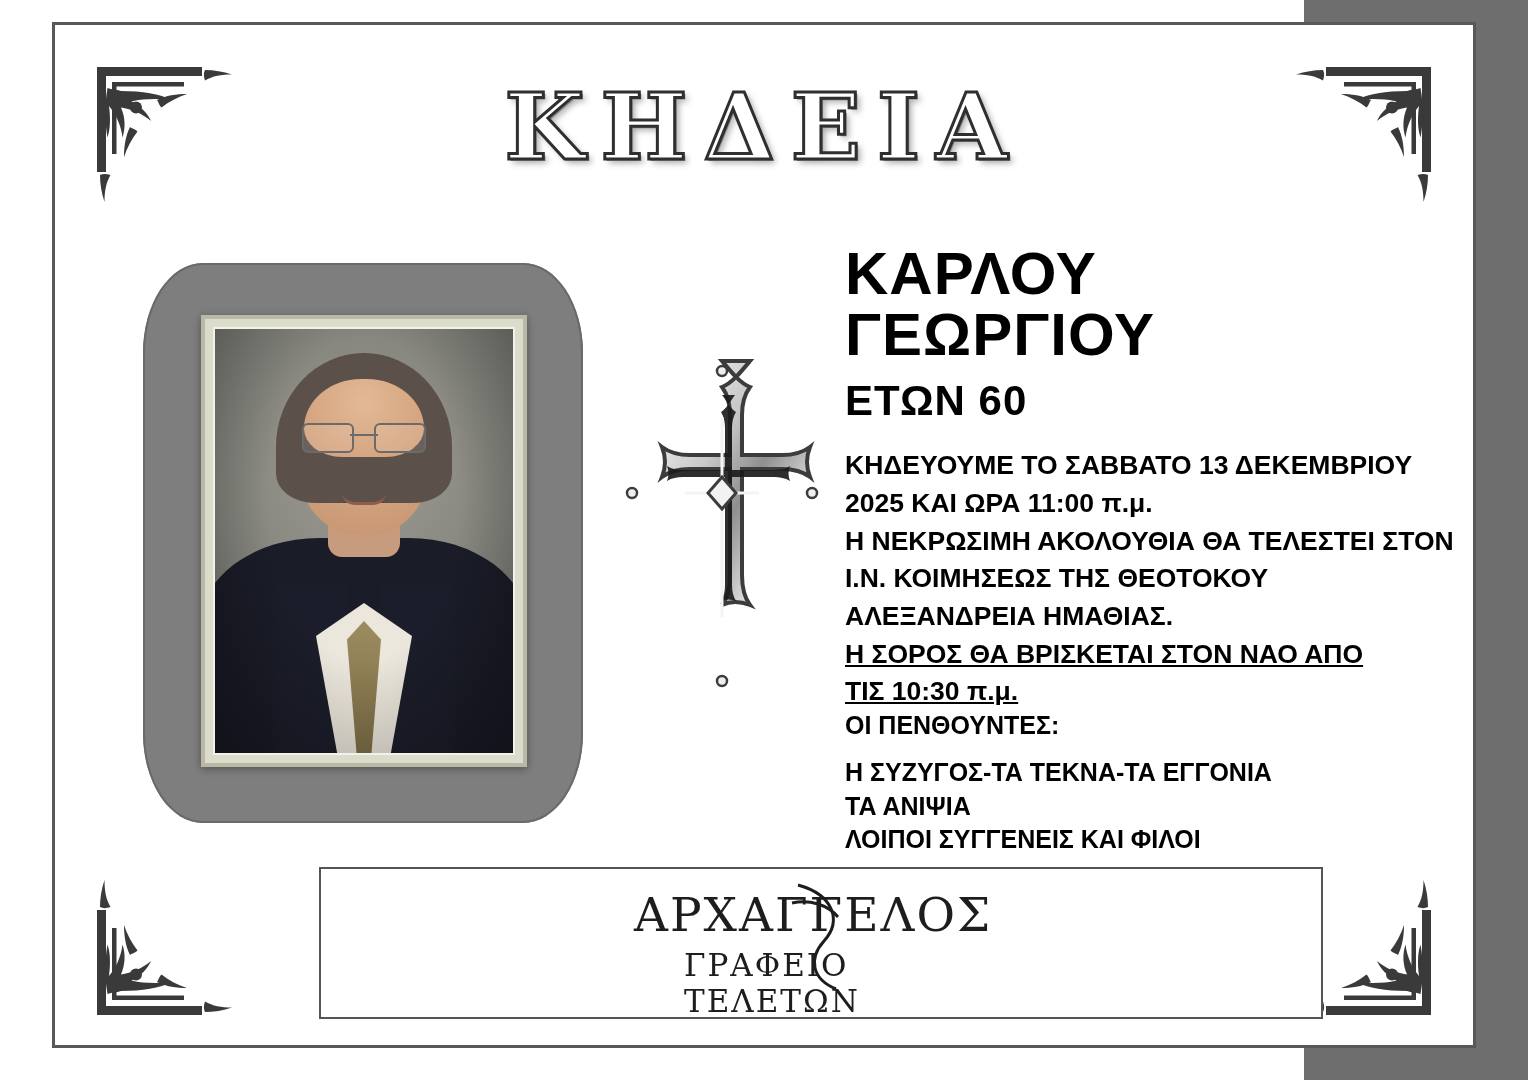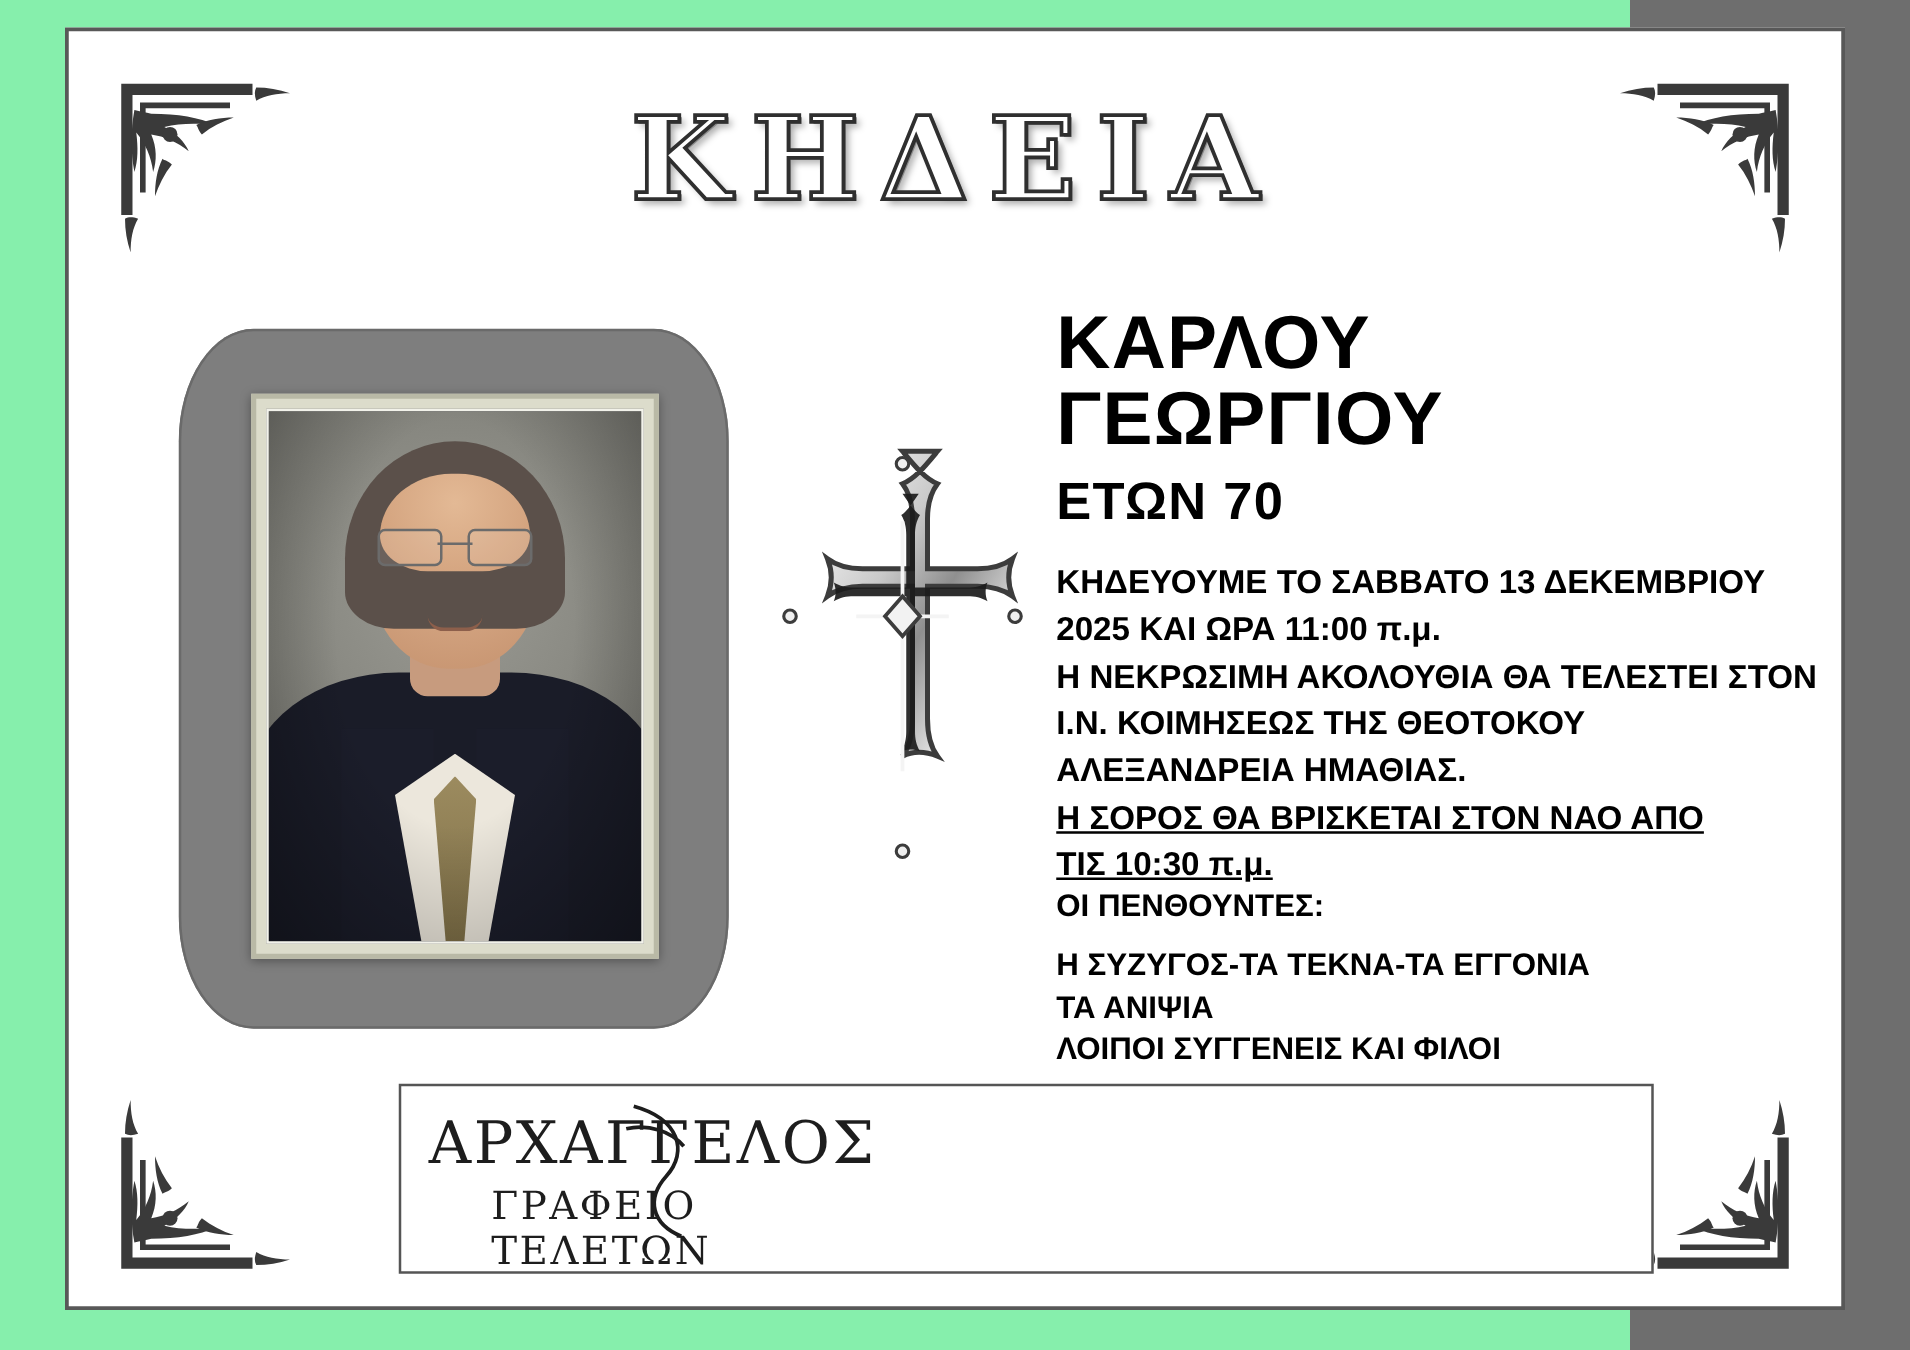"ΚΗΔΕΙΑ" .poster { background: #86efac -> #ffffff }
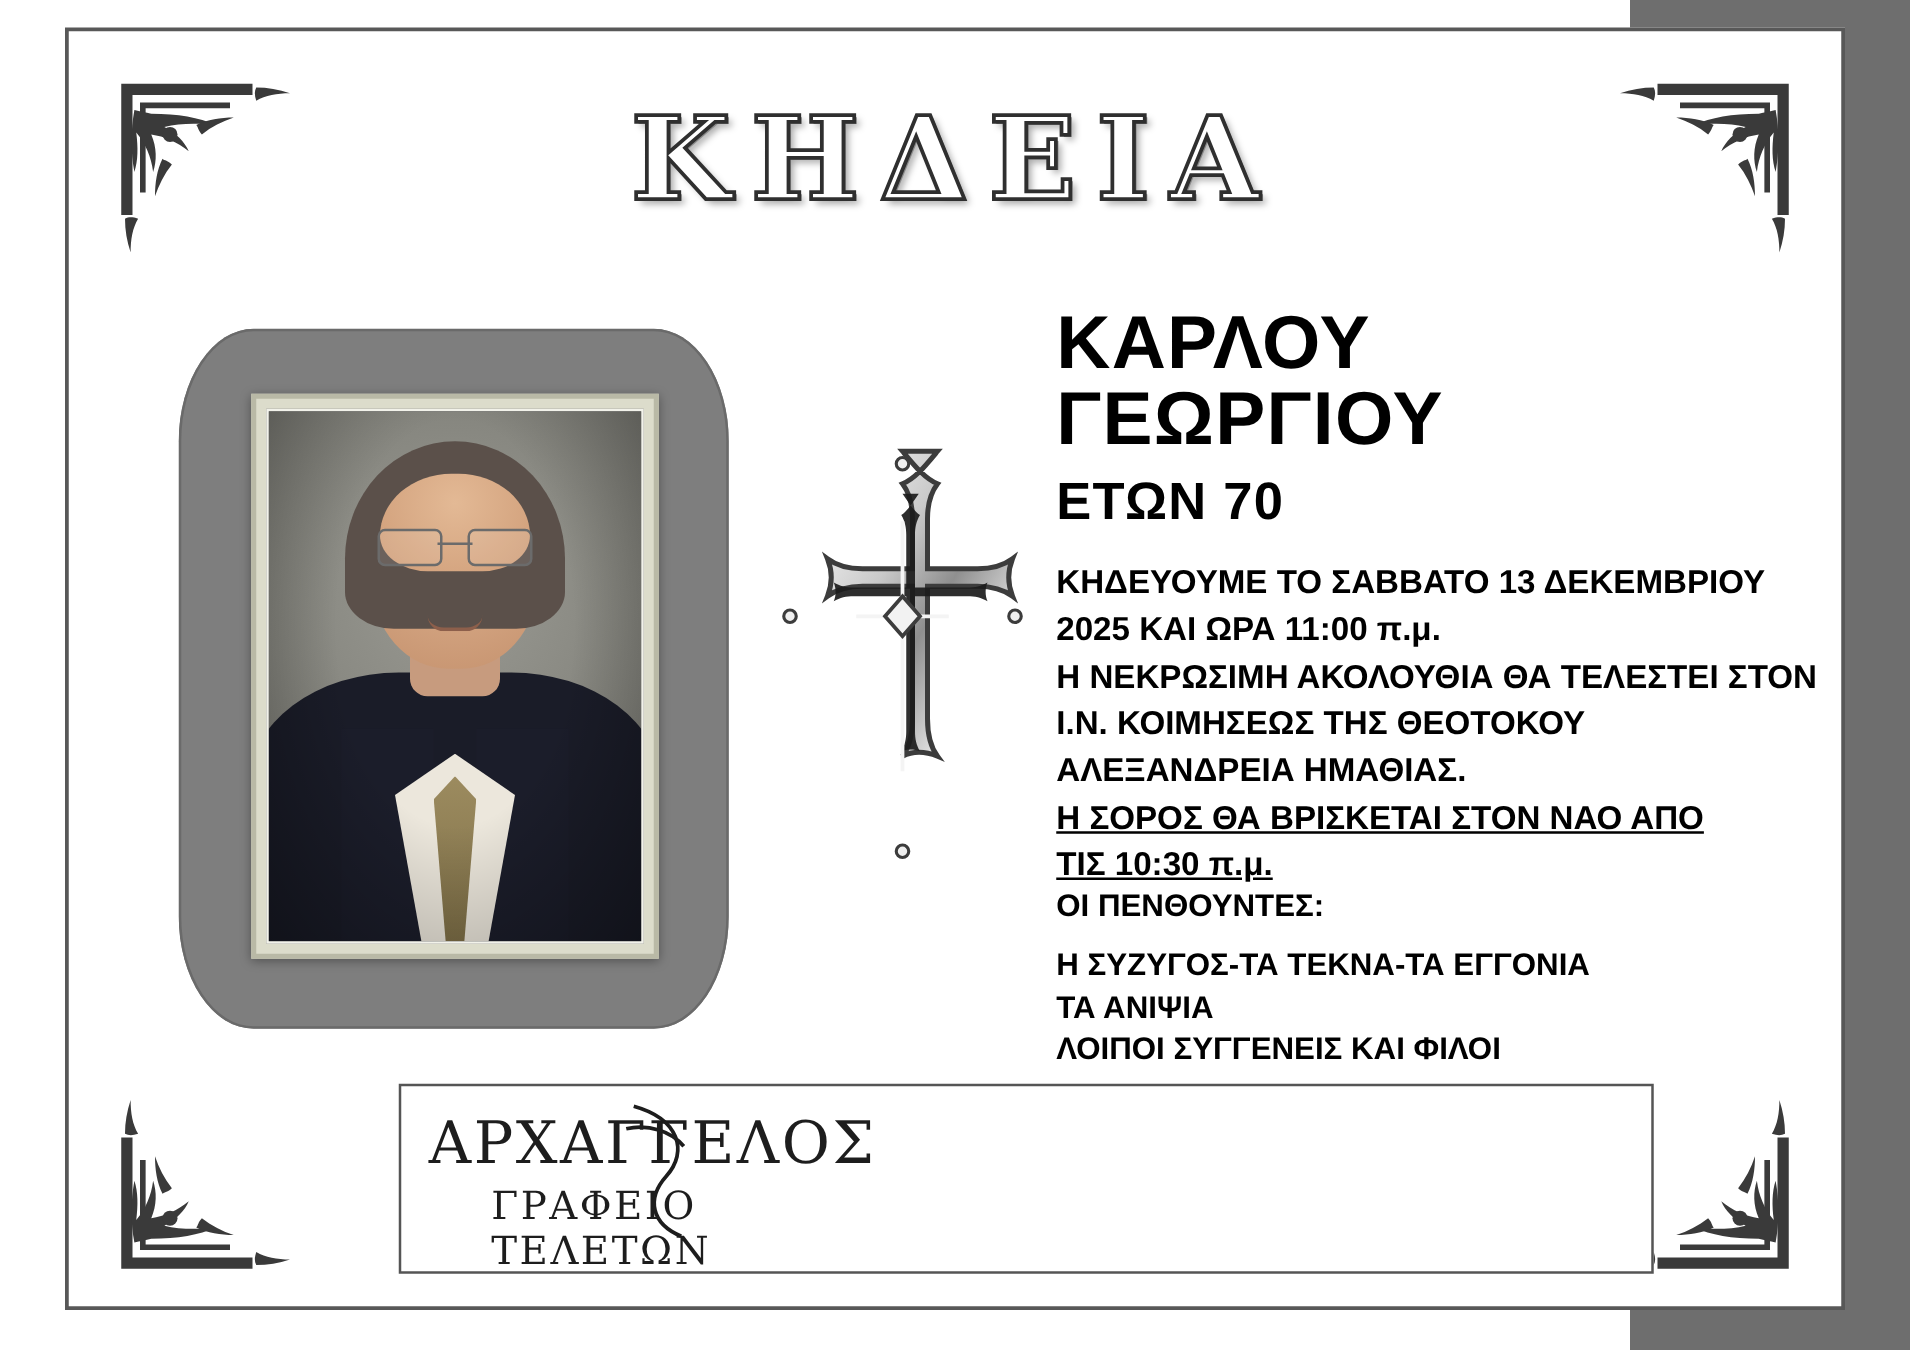"ΕΤΩΝ 70" div.age { text: 70 -> 60 }
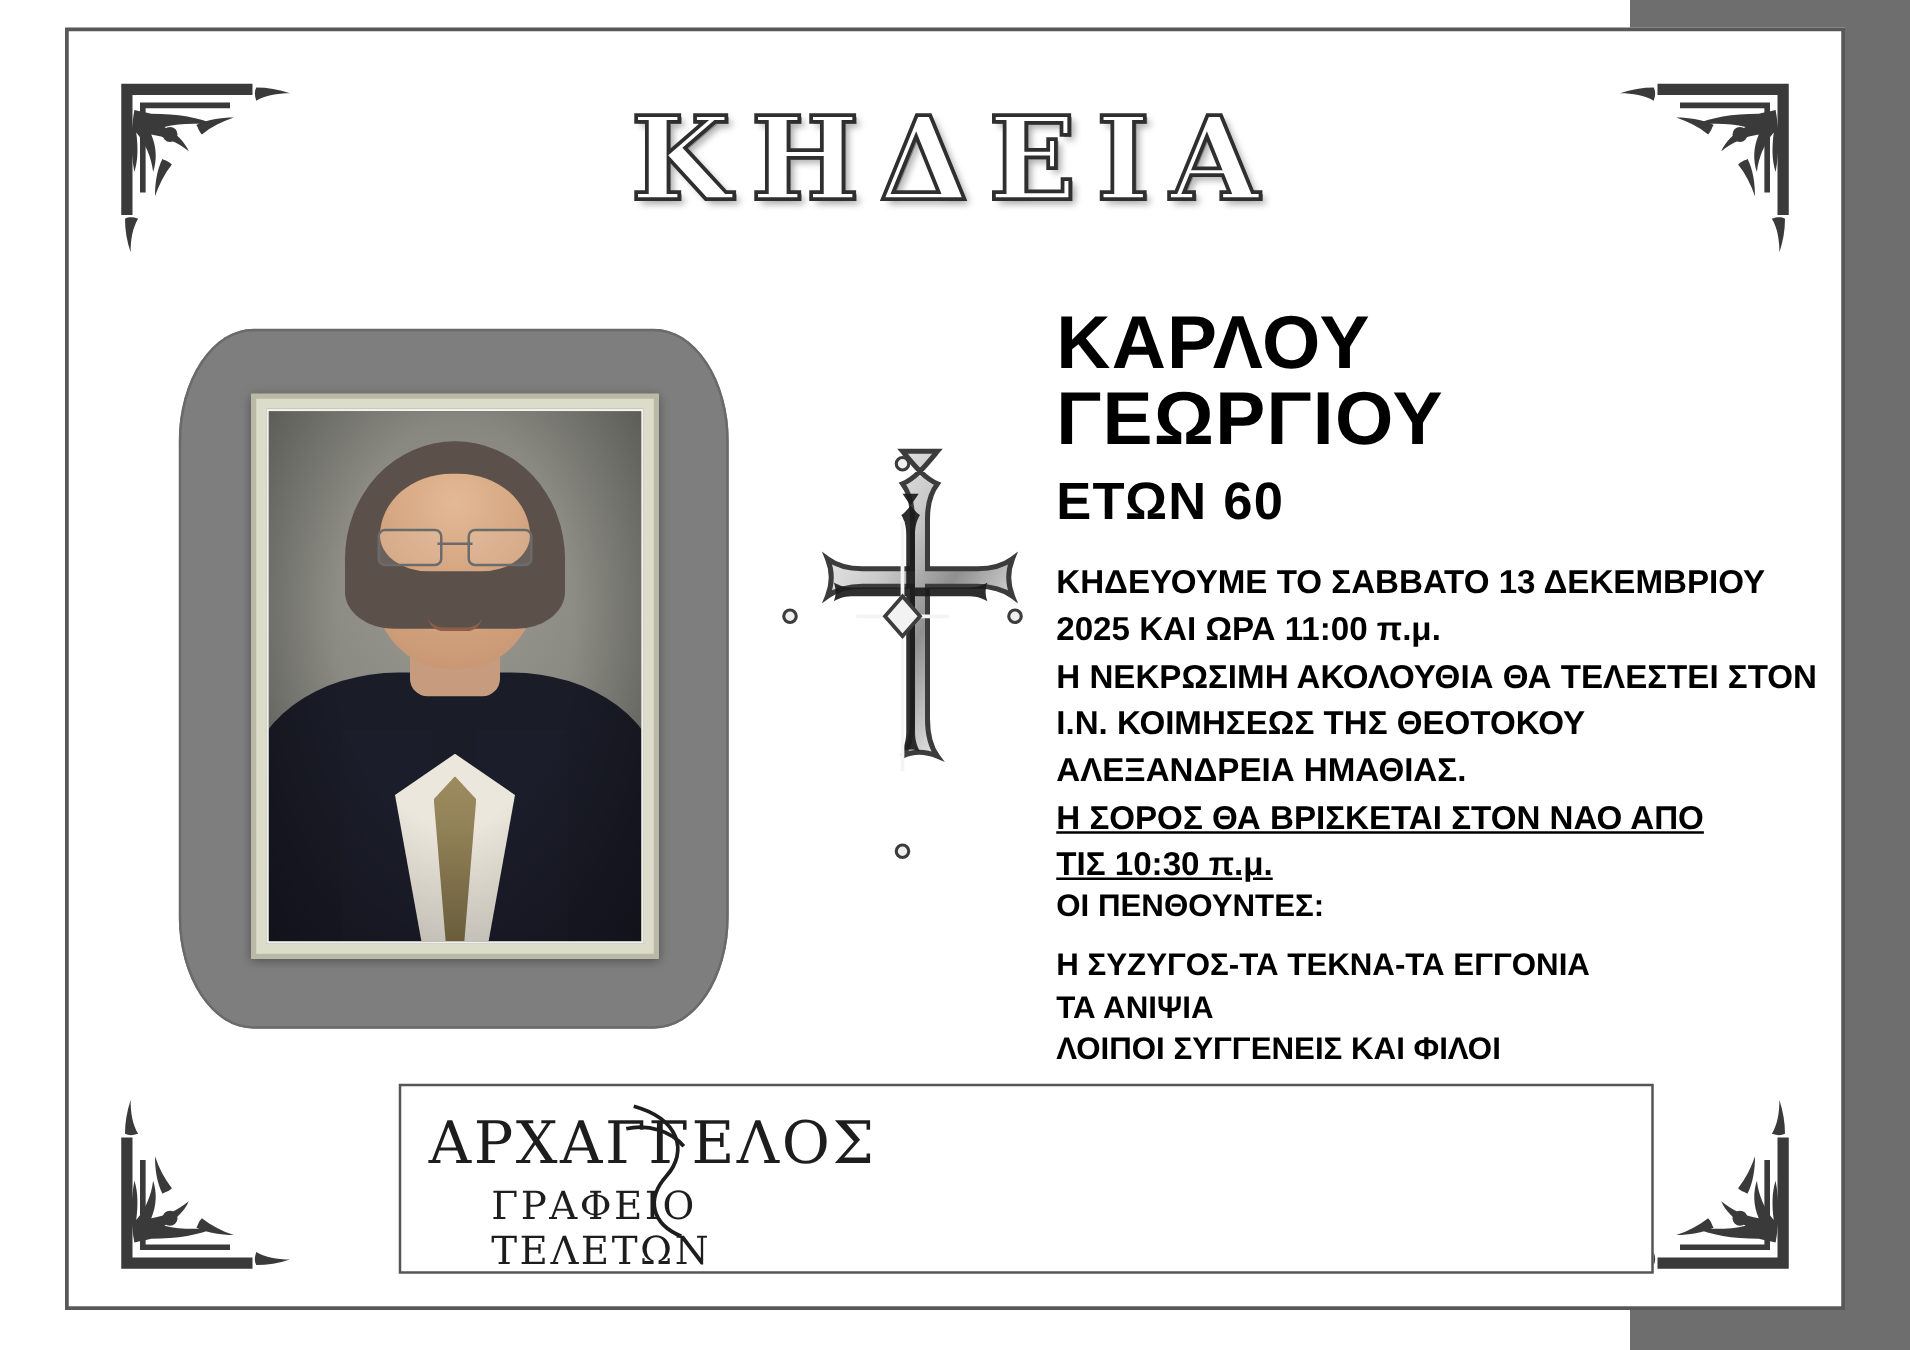"ΑΡΧΑΓΓΕΛΟΣ" .footer { flex-direction: none -> column }
